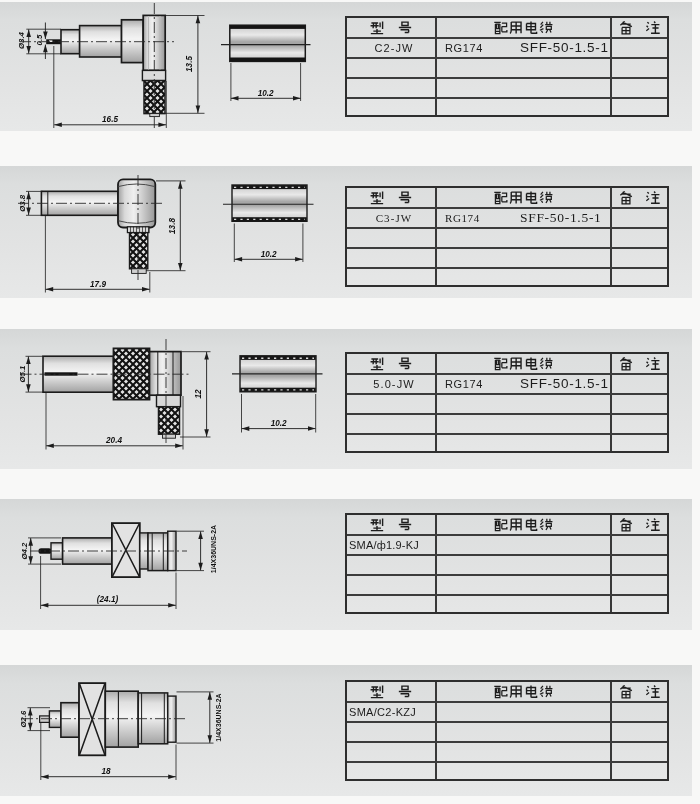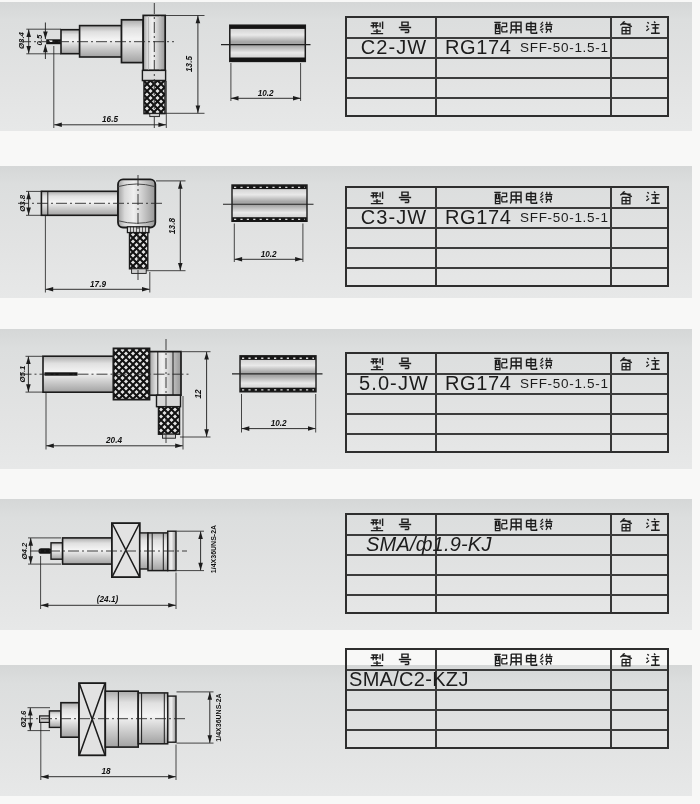"C2-JW" .rcell { font-size: 20px -> 11px }
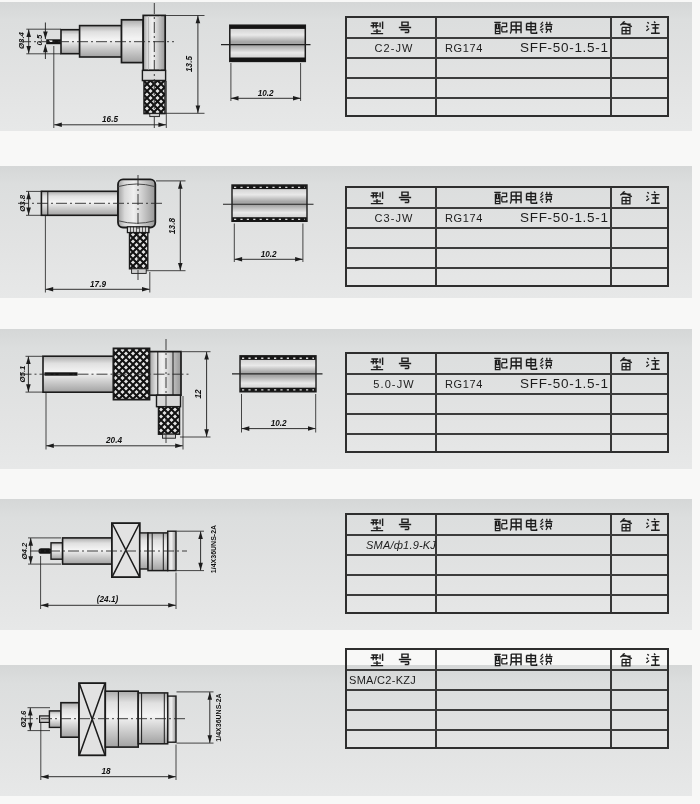"C3-JW" div.tbl { font-family: none -> Liberation Serif, serif }
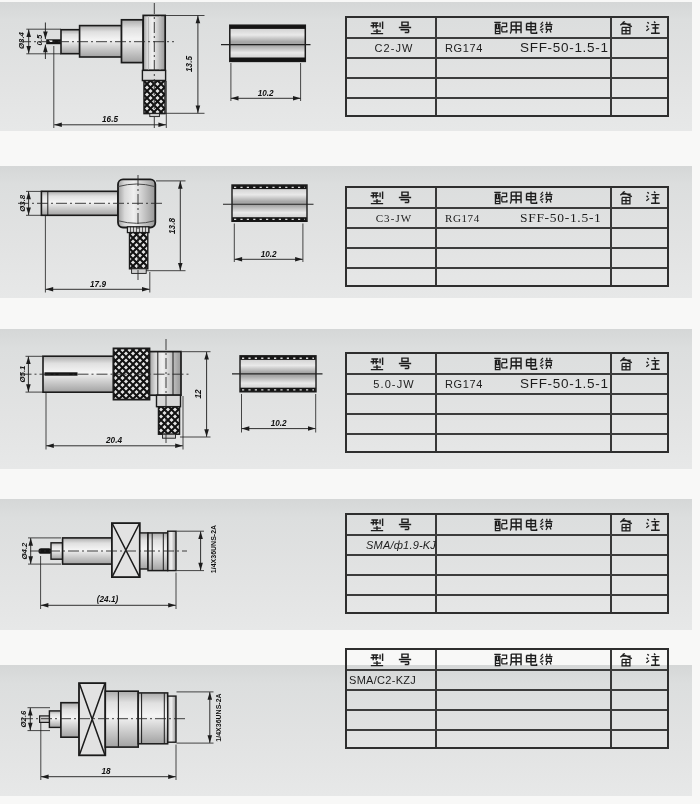"SMA/ф1.9-KJ" div.rcell { font-style: italic -> none; left: 19px -> 2px }
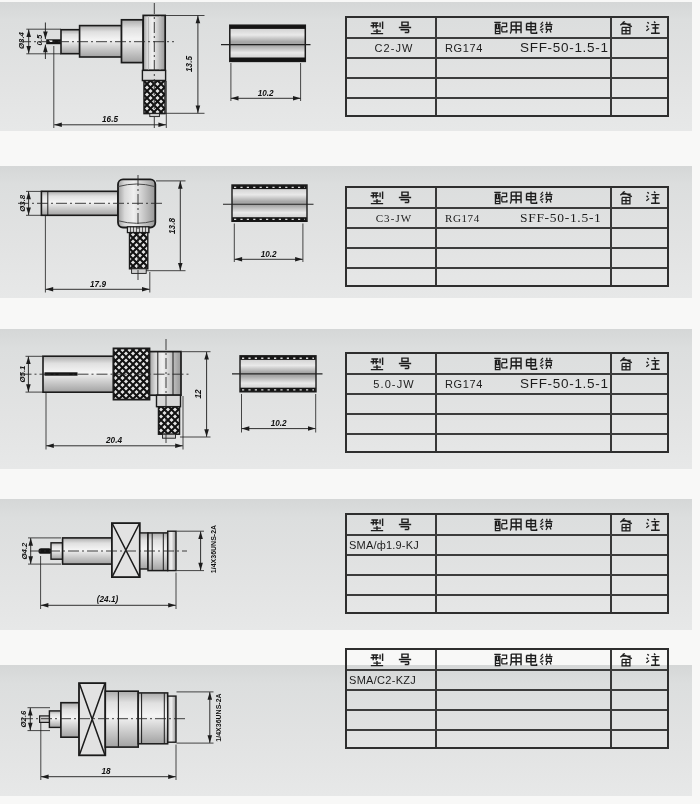"SMA/C2-KZJ" div.tbl { top: 648px -> 680px }
